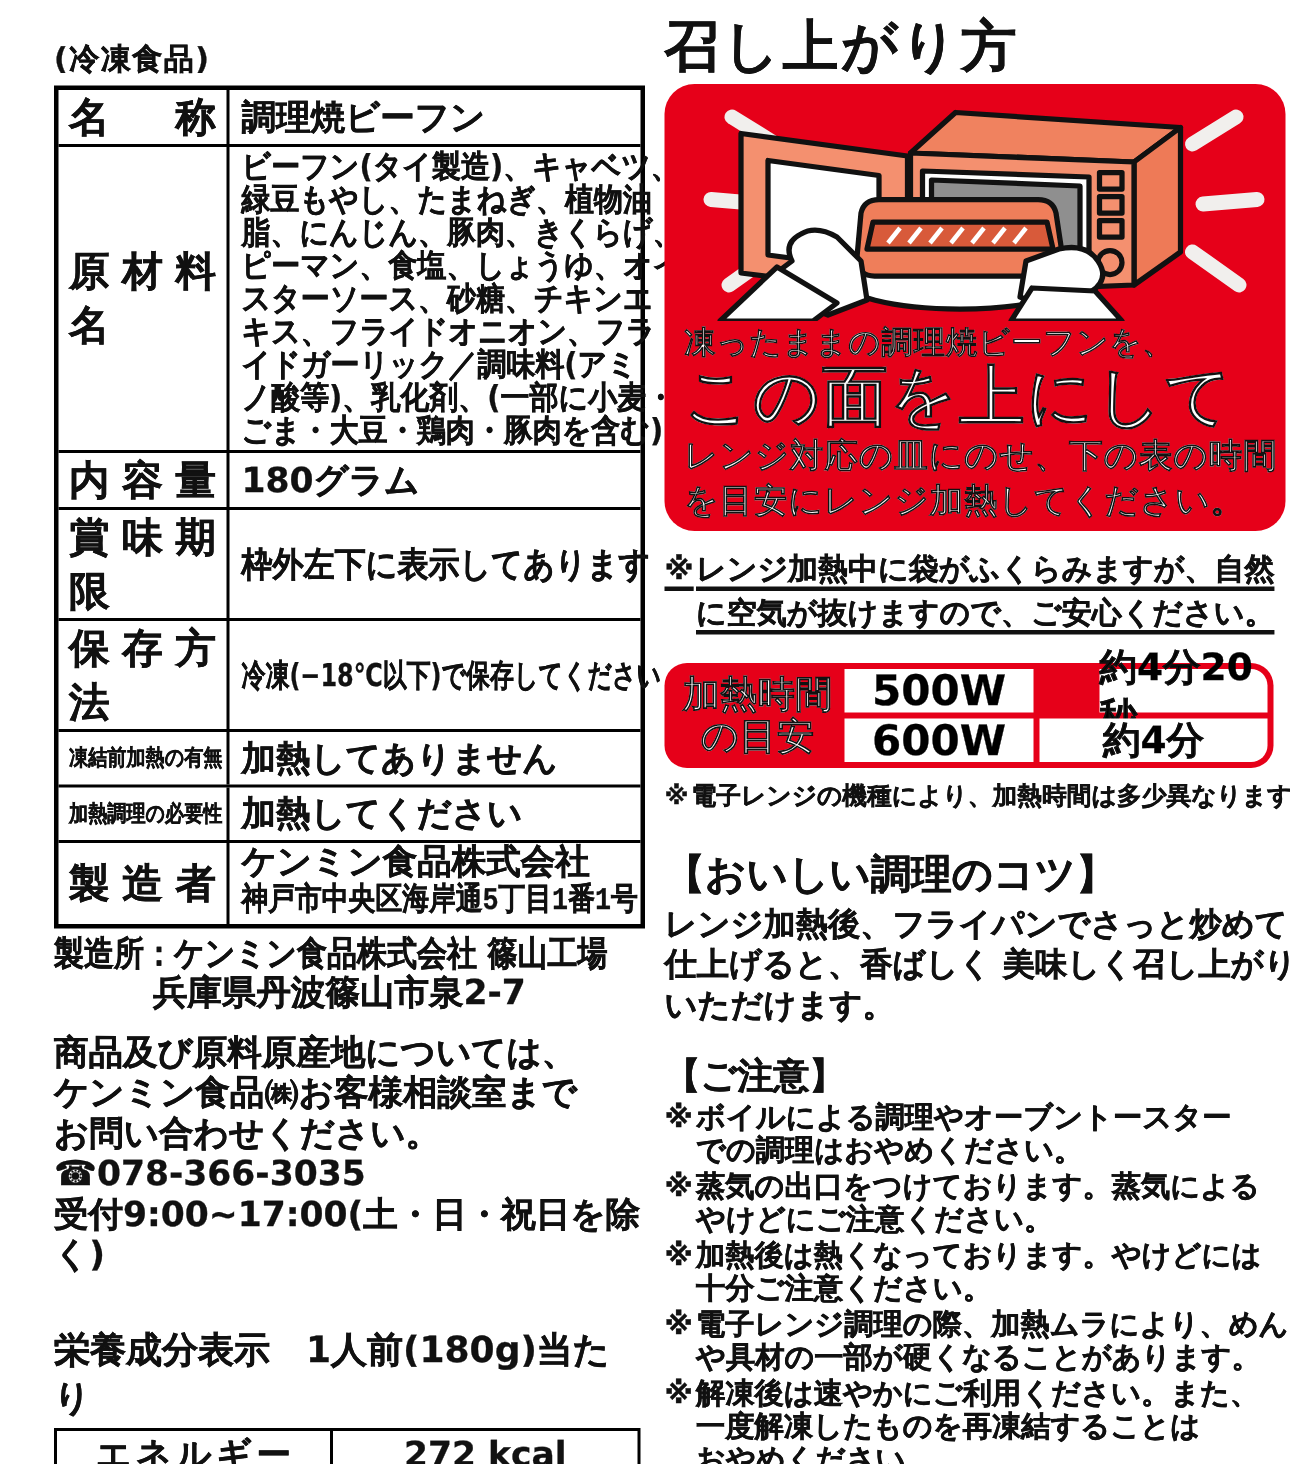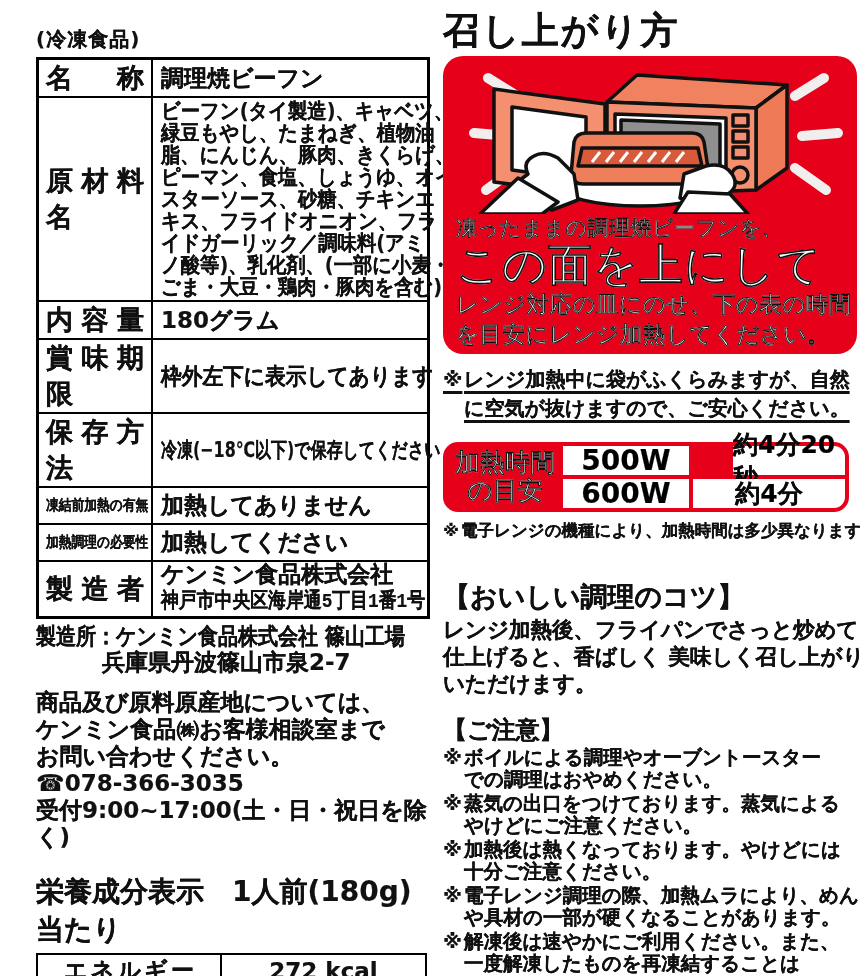"【おいしい調理のコツ】" .tips { margin-top: 40px -> 27px }
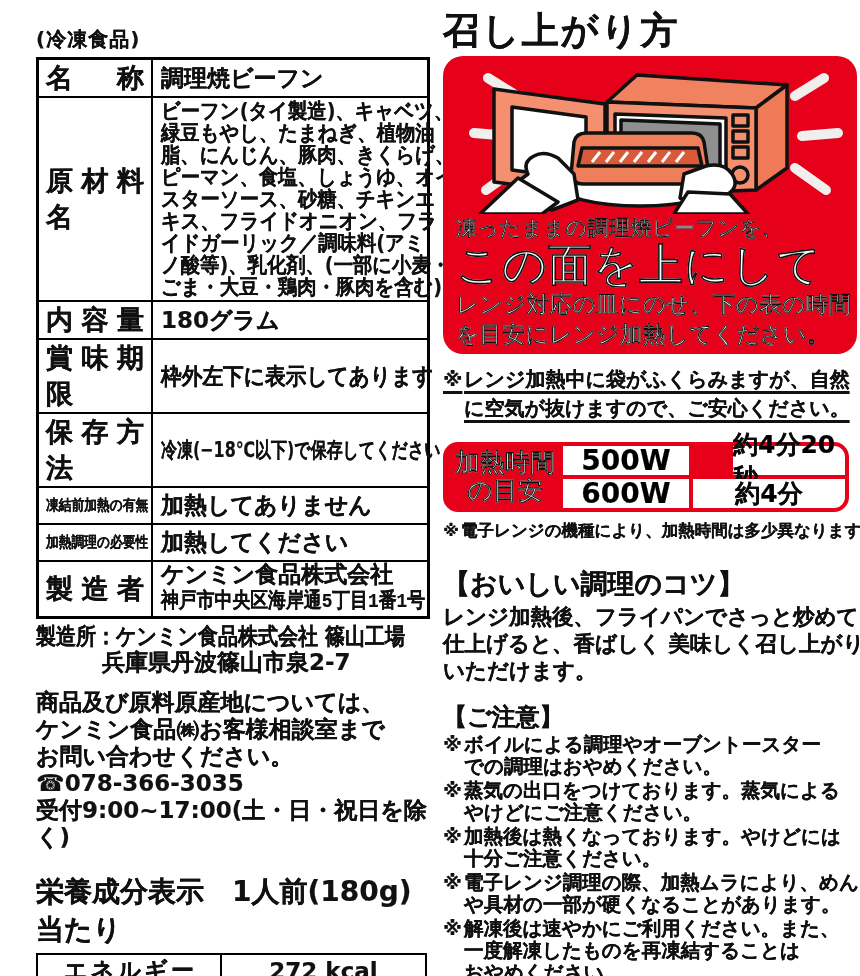"栄養成分表示 1人前(180g)当たり" .nutrition-title { font-size: 28px -> 24px; margin-top: 22px -> 33px }
